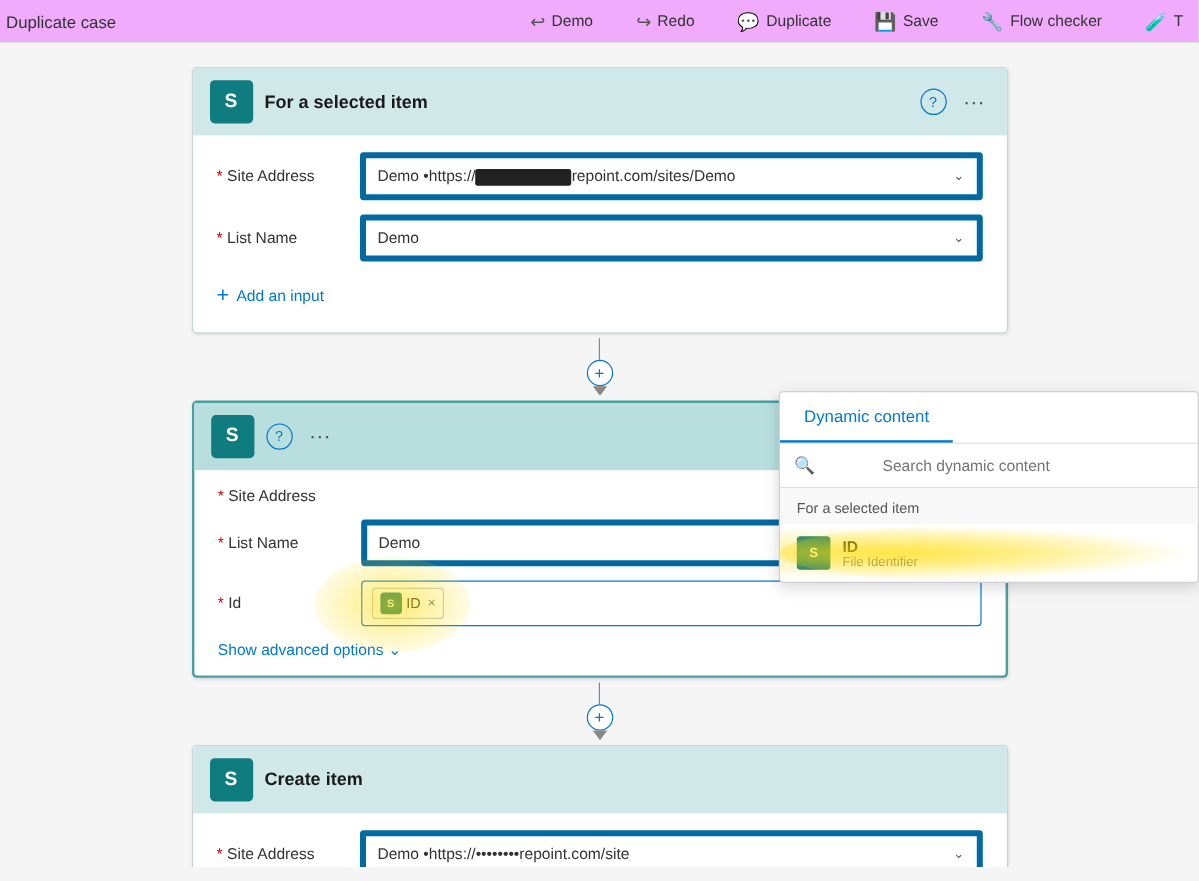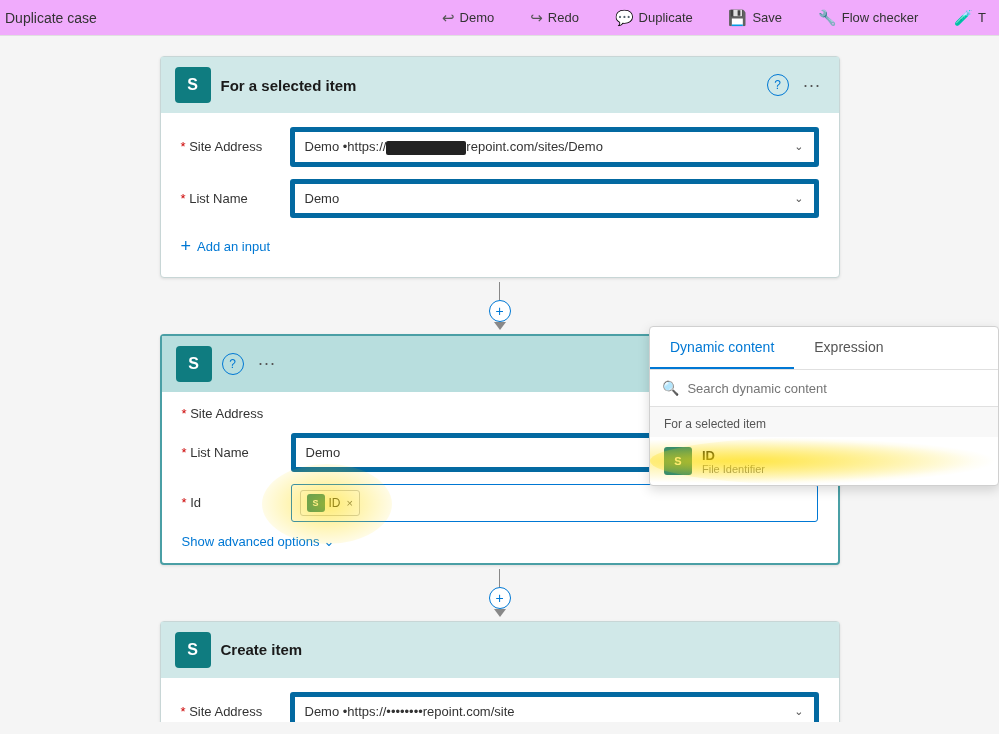"Site Address" .field-row { gap: 9px -> 19px }
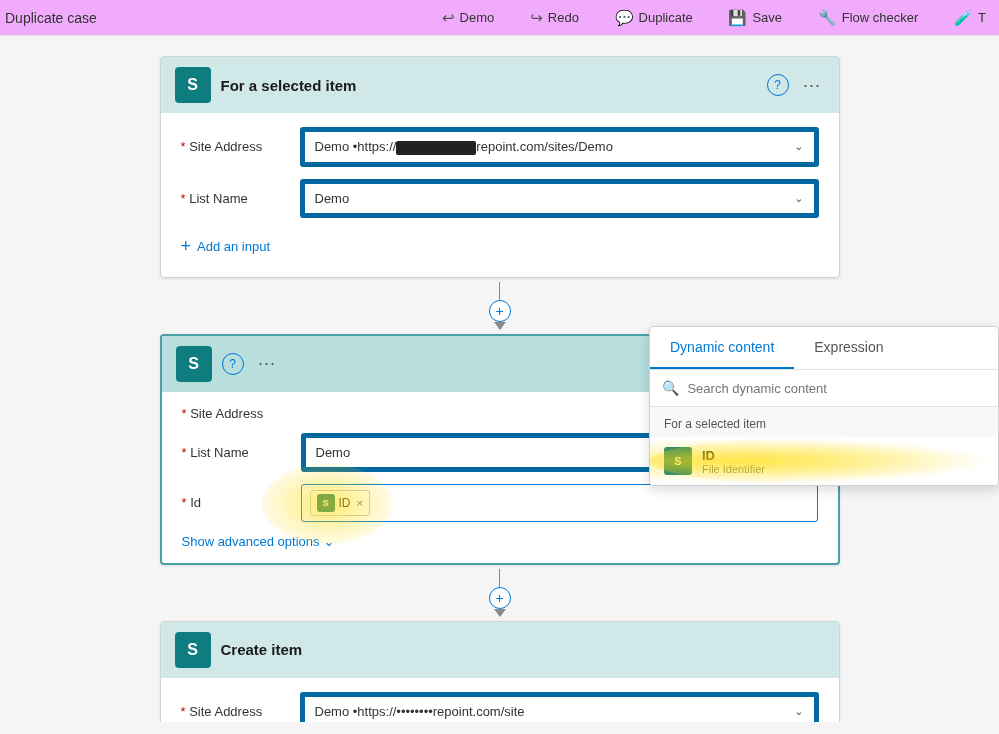"Expression" div.panel-tab { html: <div>Expression</div> -> none }
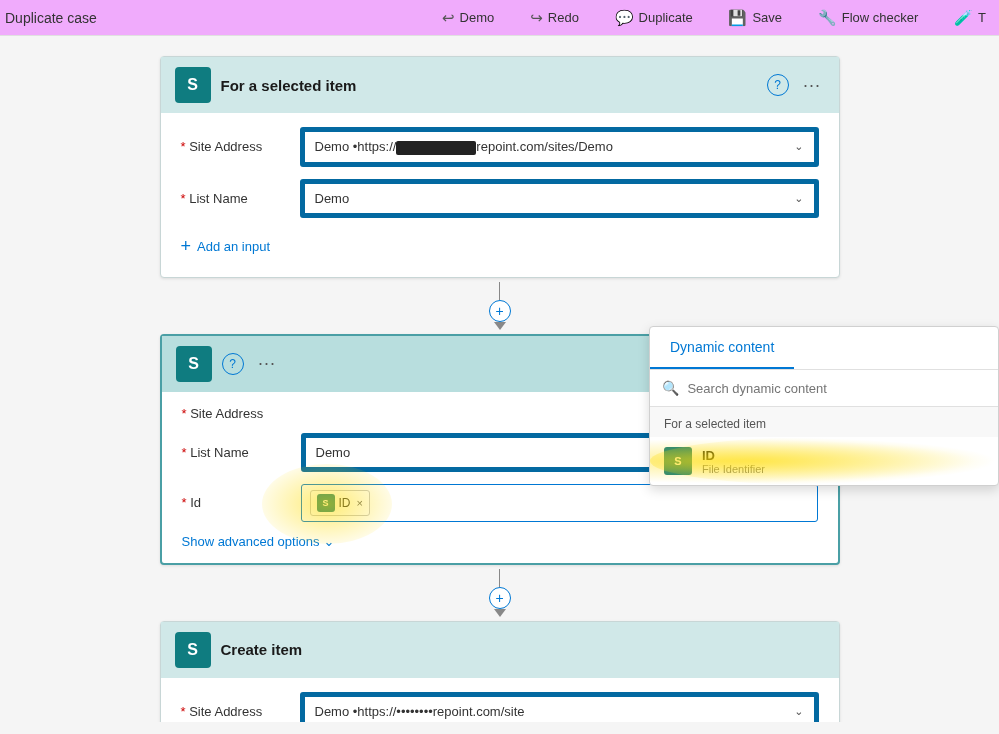"Search dynamic content" .panel-search-input { margin-left: none -> 48px }
